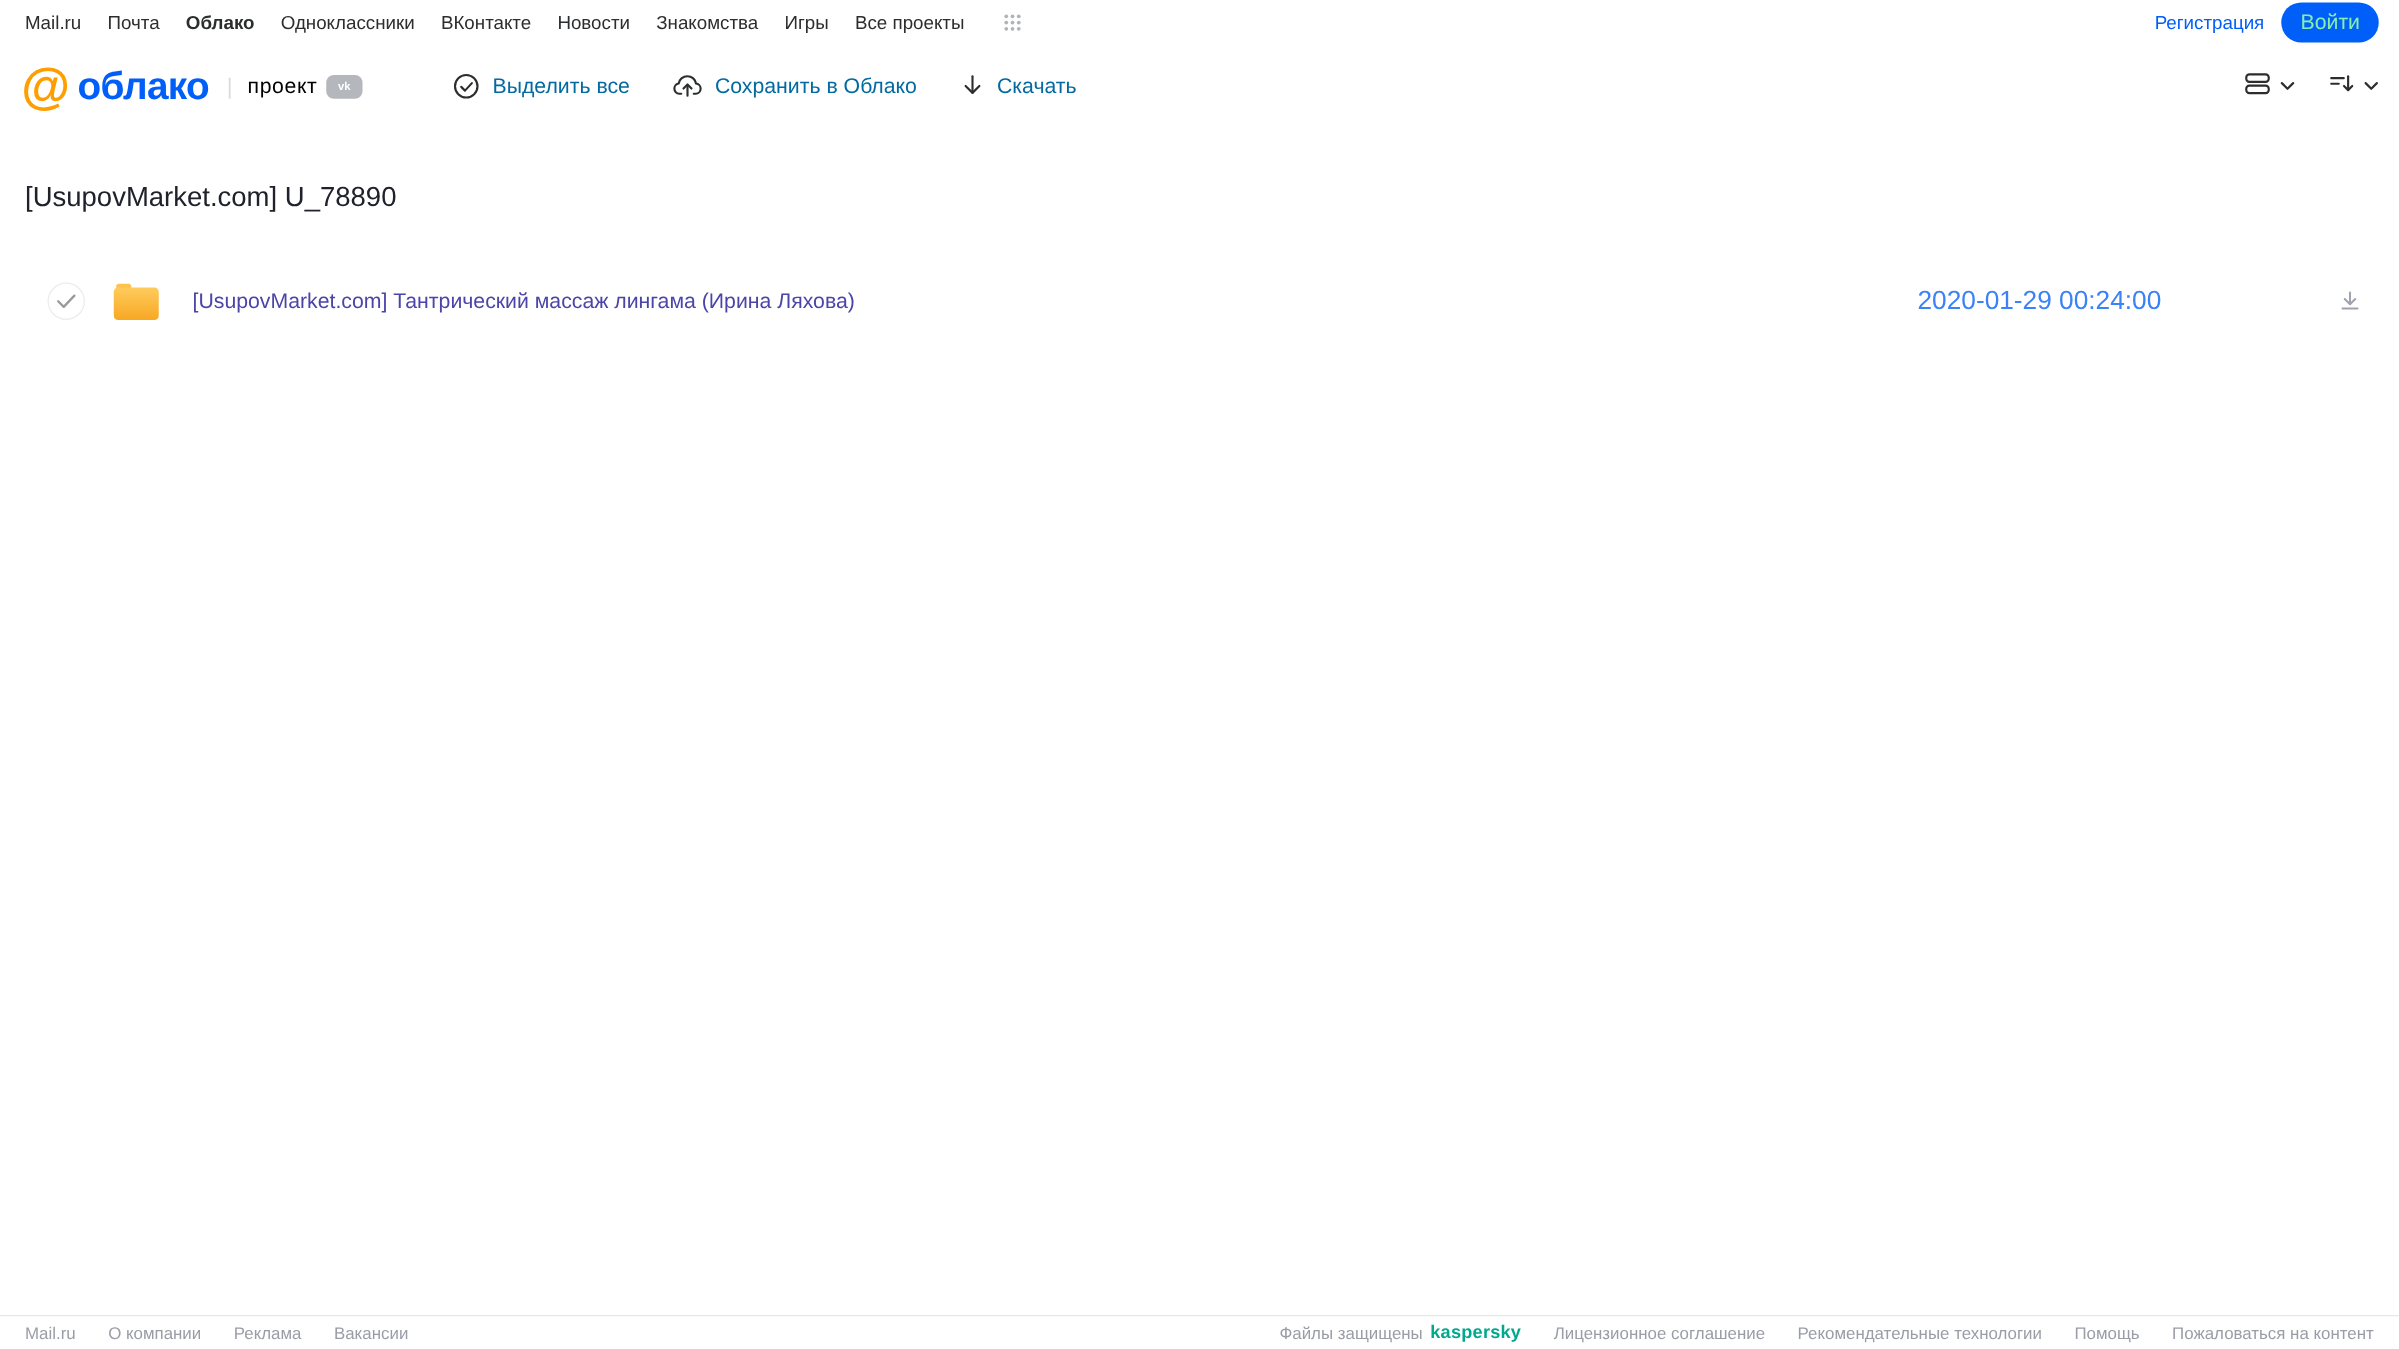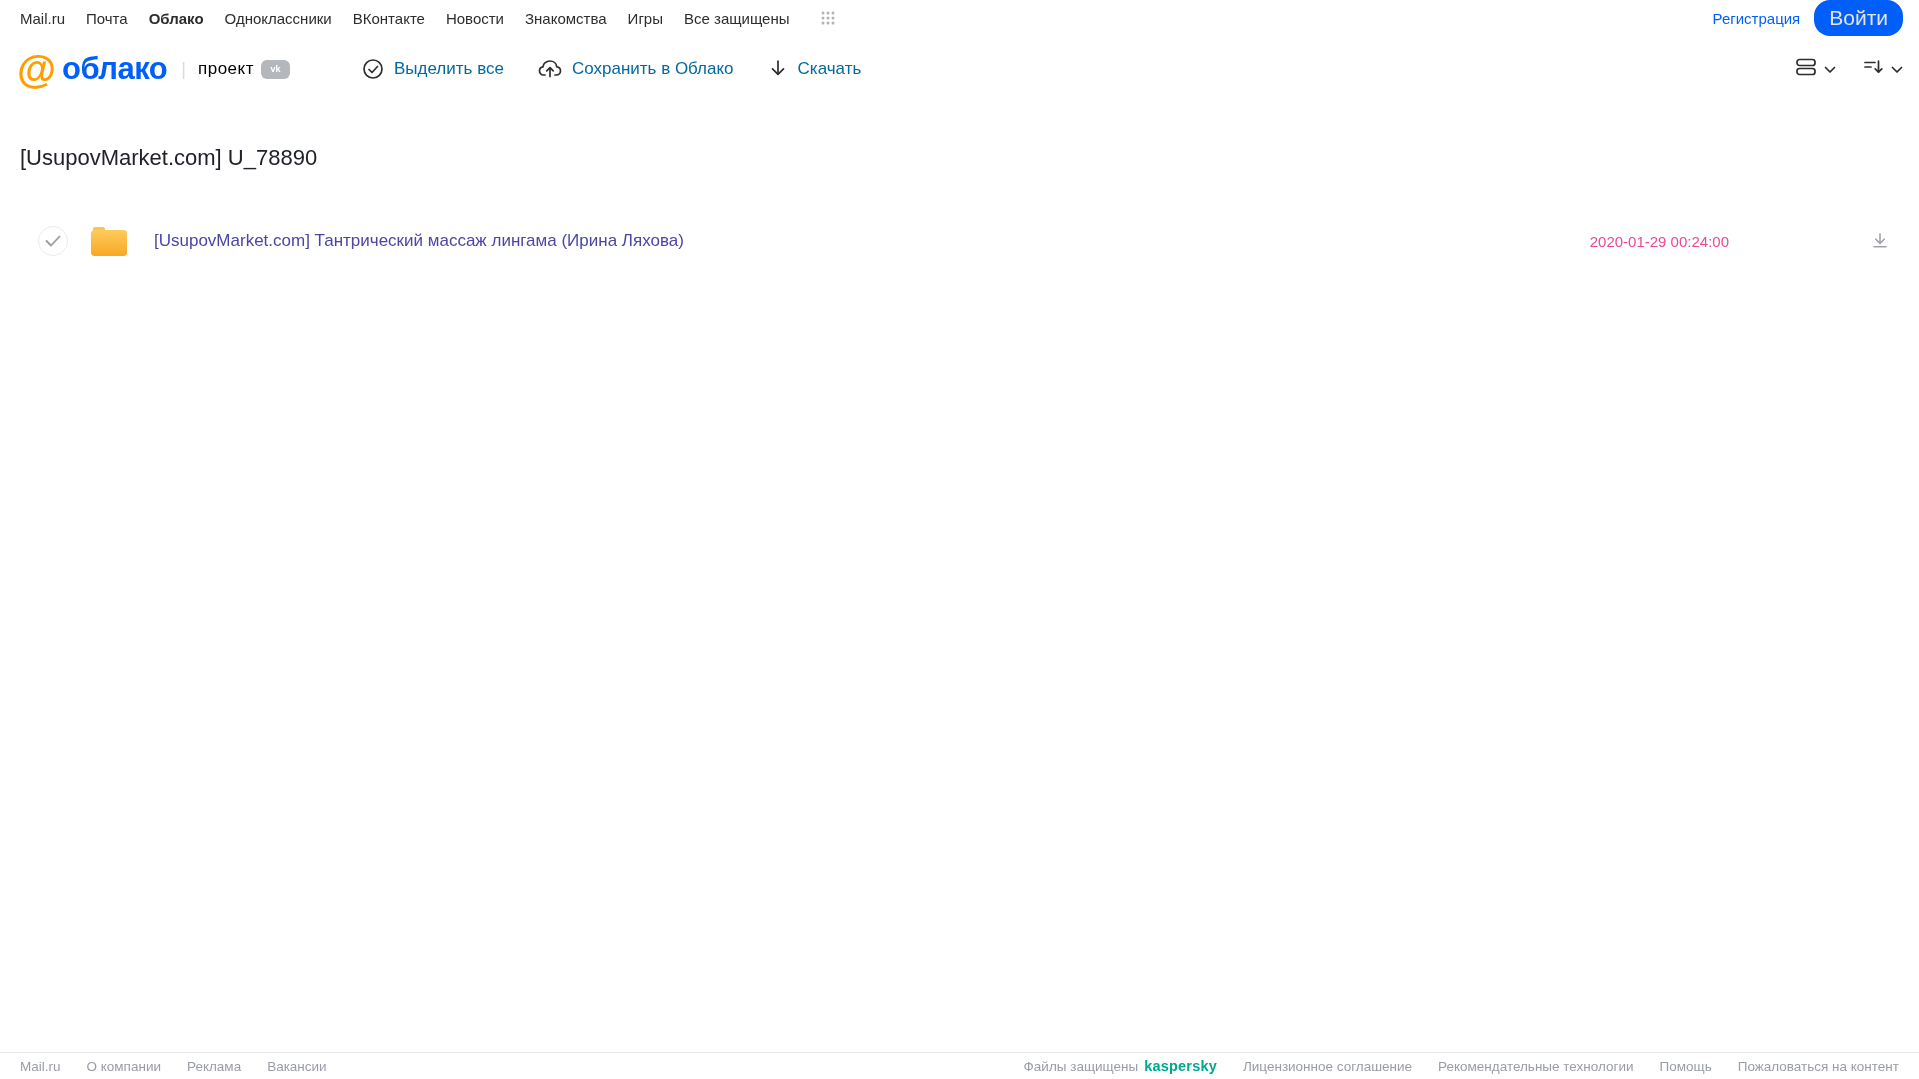"Все защищены" a.topbar-link { text: защищены -> проекты }
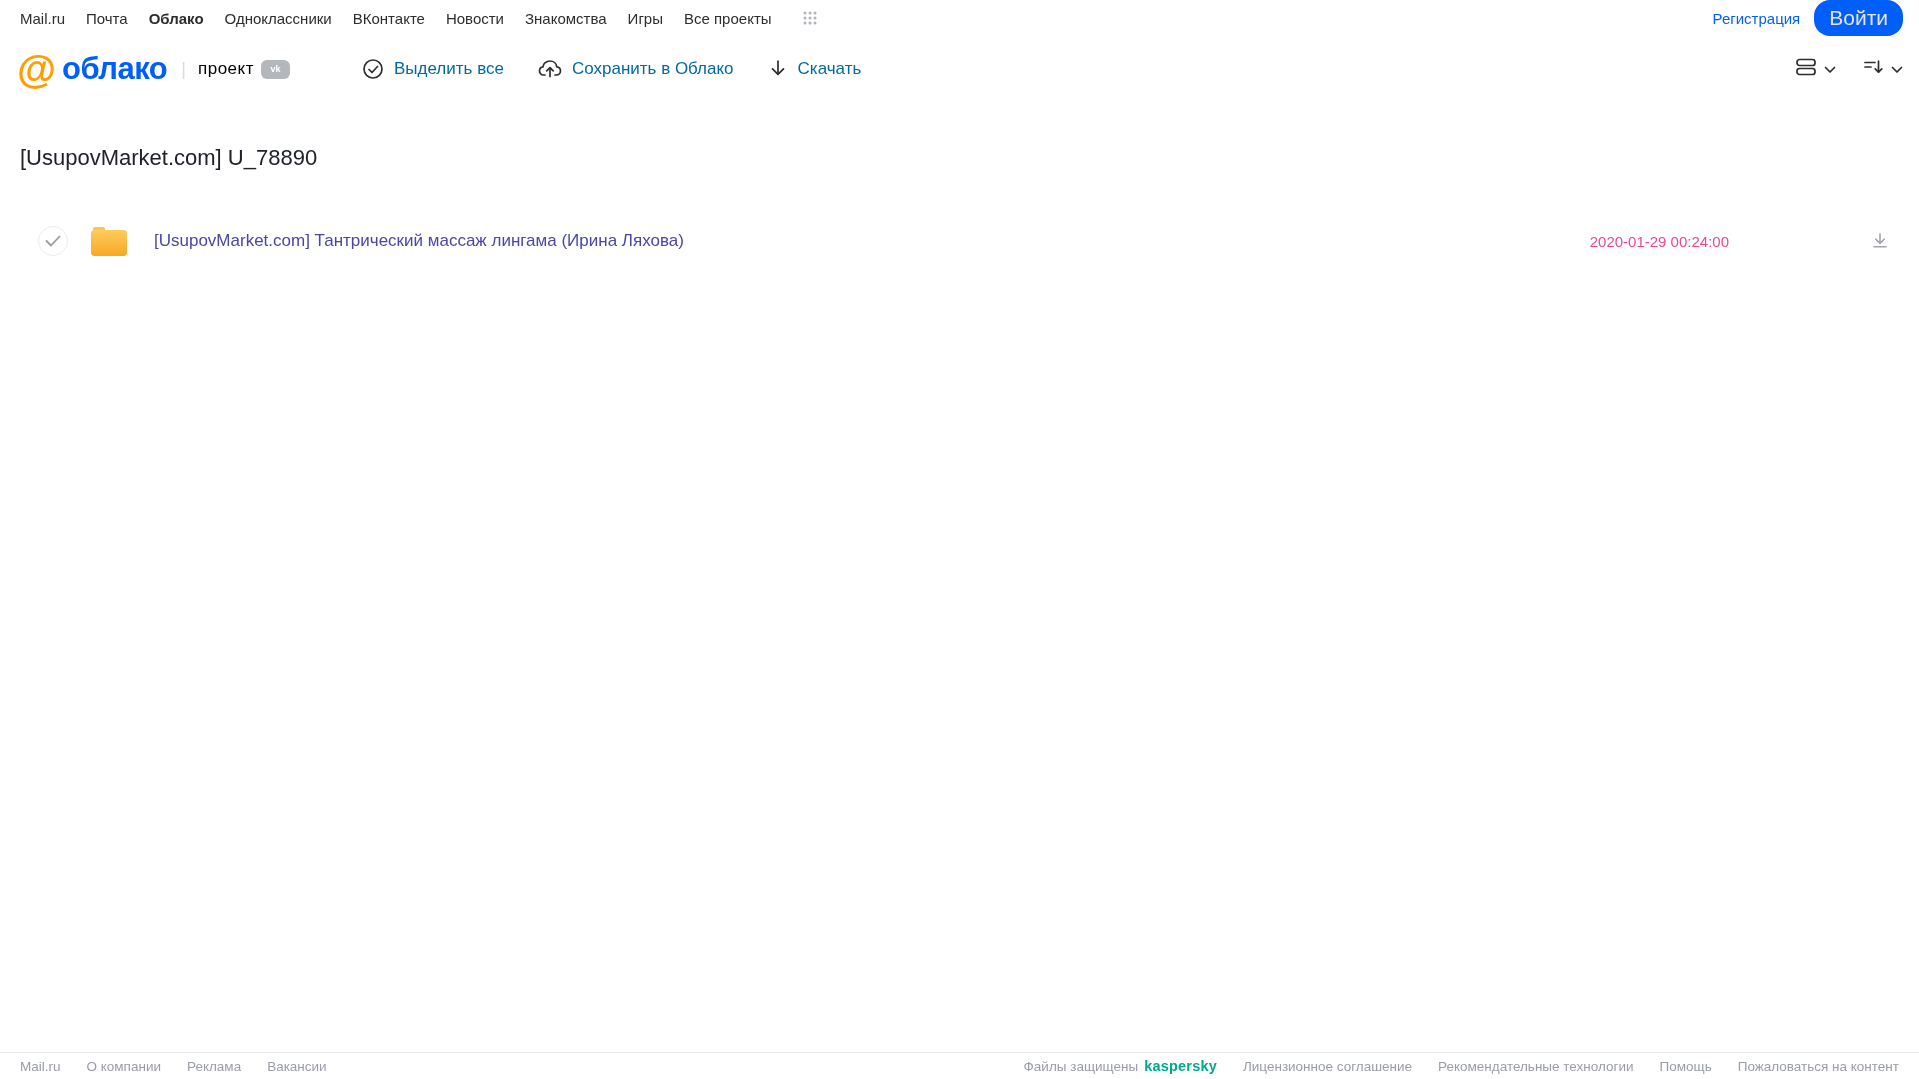"Войти" .login-btn { color: #e5e5e5 -> #86efac; font-size: 21px -> 17px }
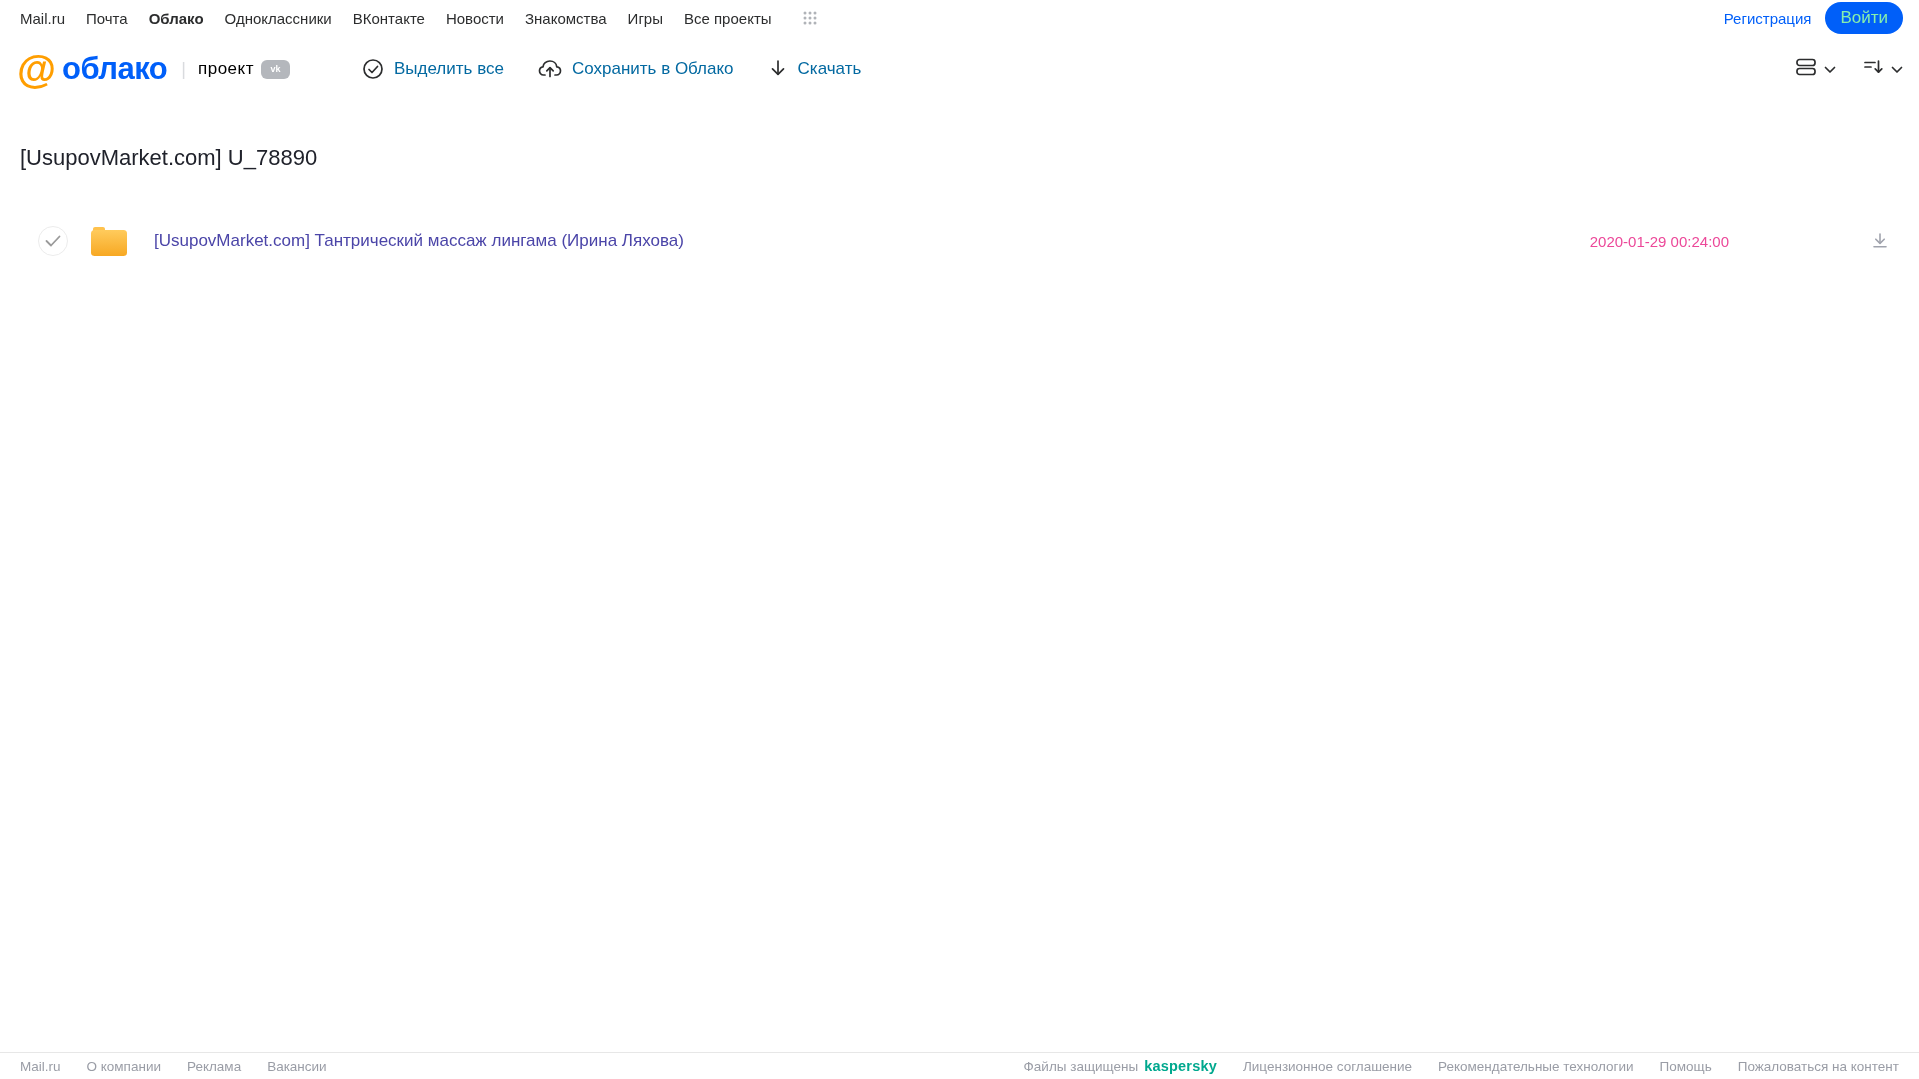"2020-01-29 00:24:00" .file-date { color: #ec4899 -> #3b82f6; font-size: 15px -> 21px }
